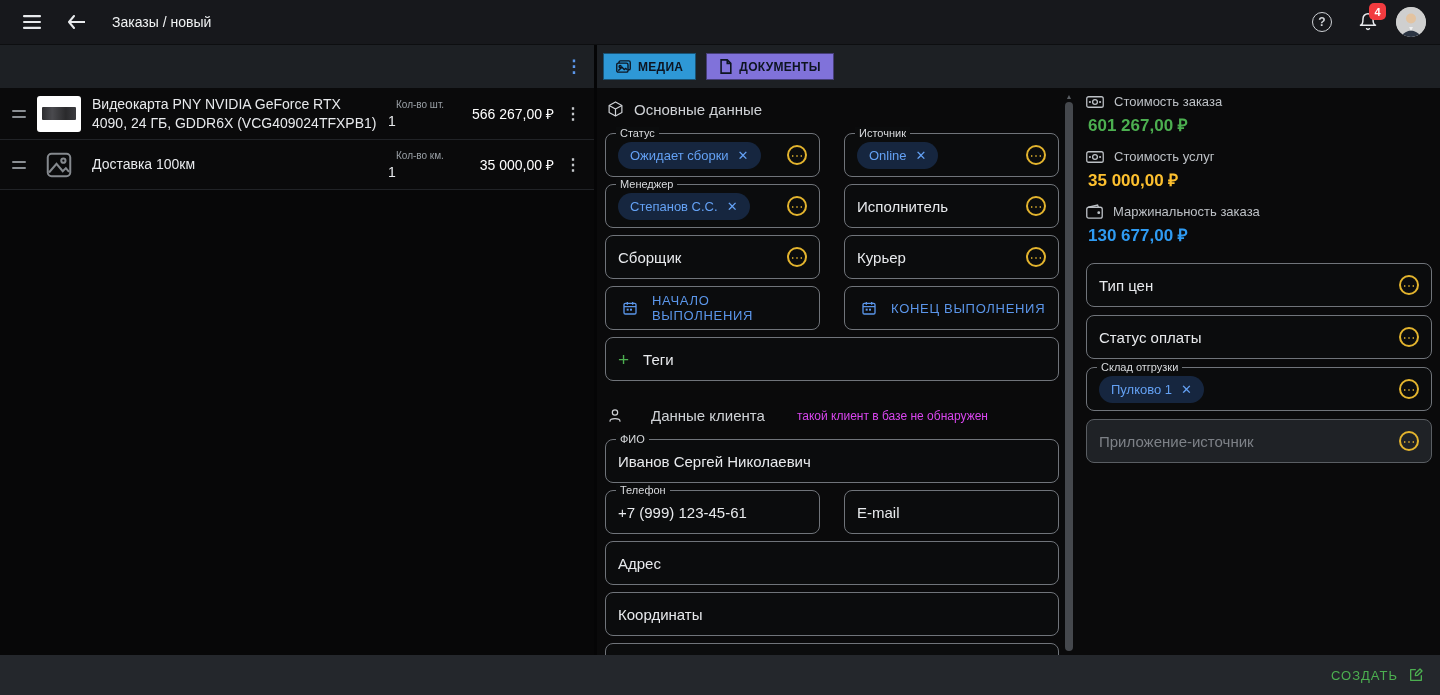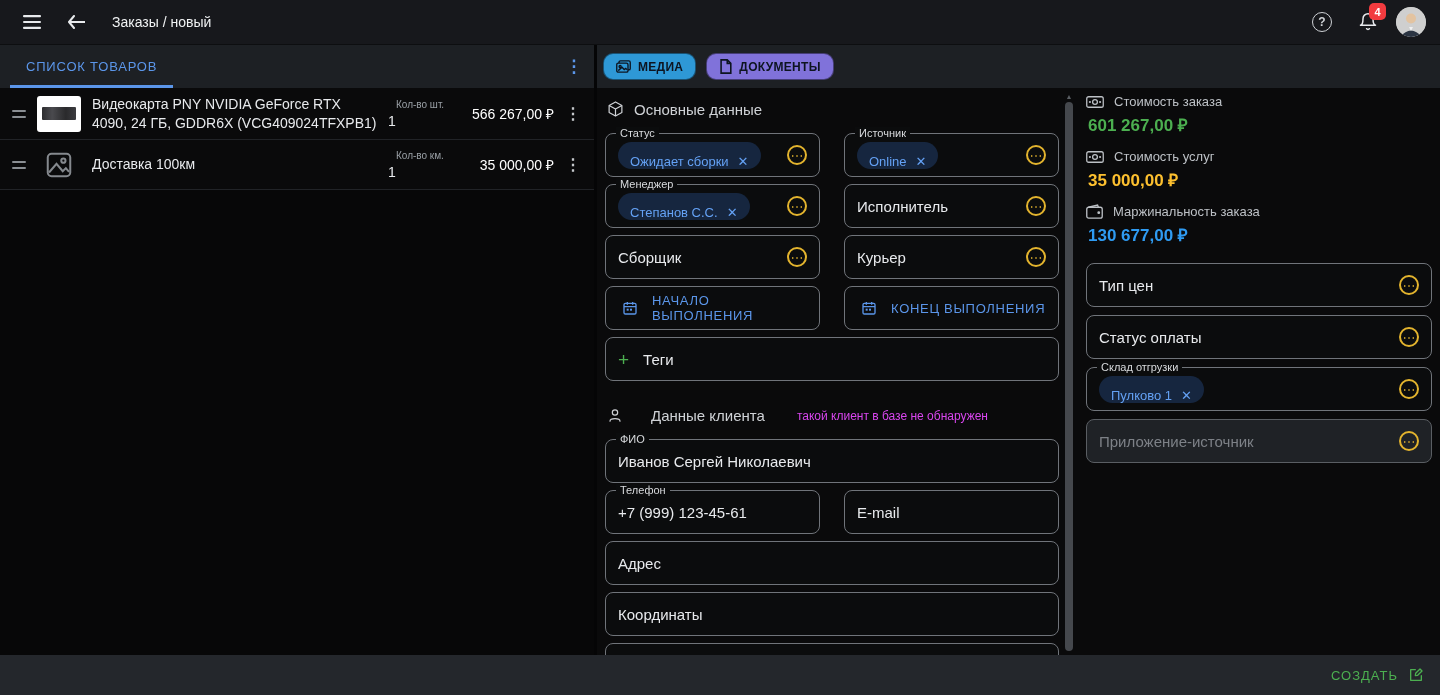"СПИСОК ТОВАРОВ" div.tab { html: <div>СПИСОК ТОВАРОВ</div> -> none }
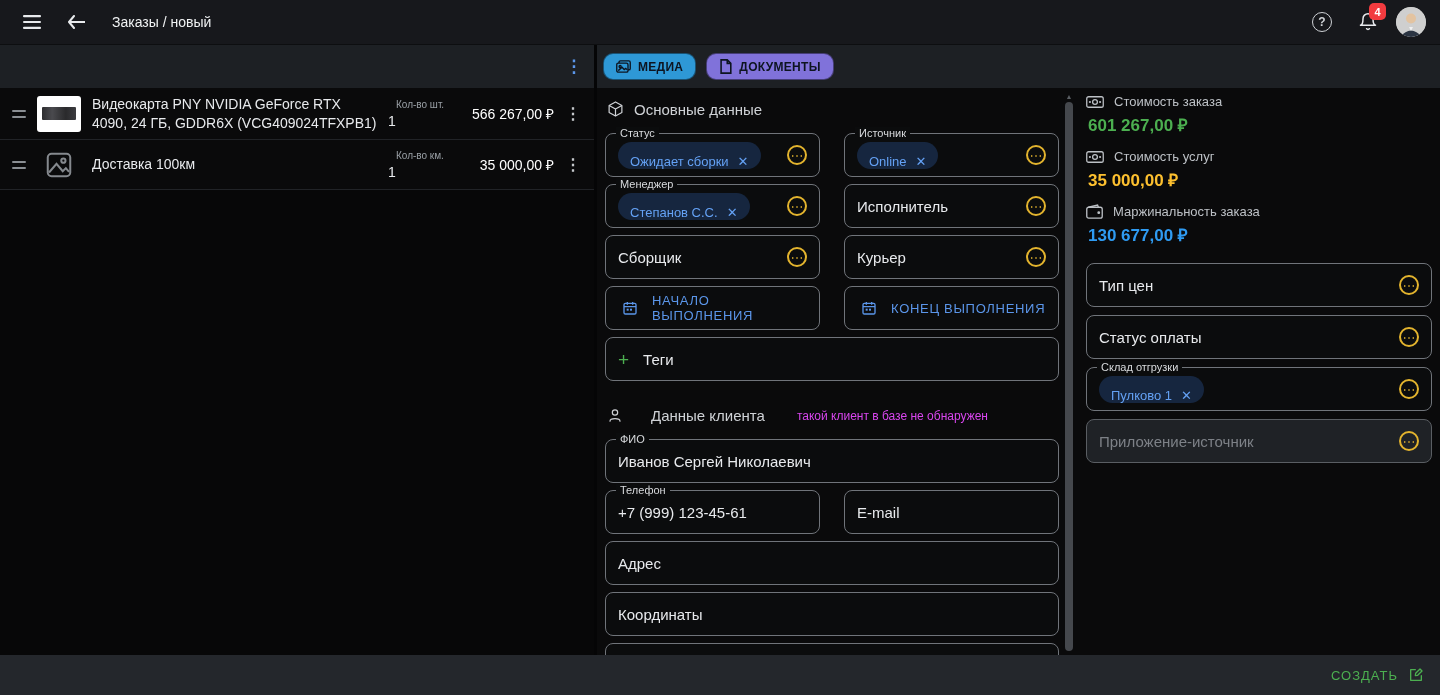"МЕДИА" .pillbtn { border-radius: 10px -> 0 }
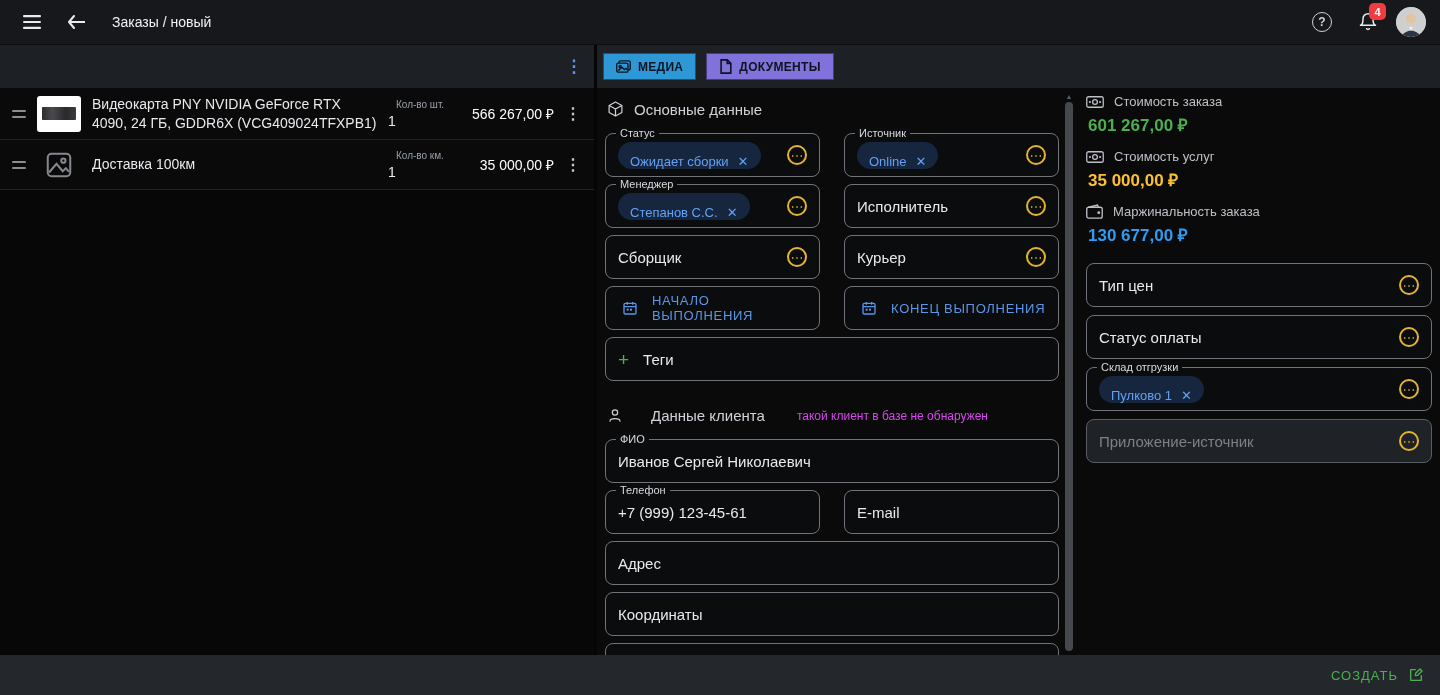"Ожидает сборки" .chip { align-items: flex-end -> center }
